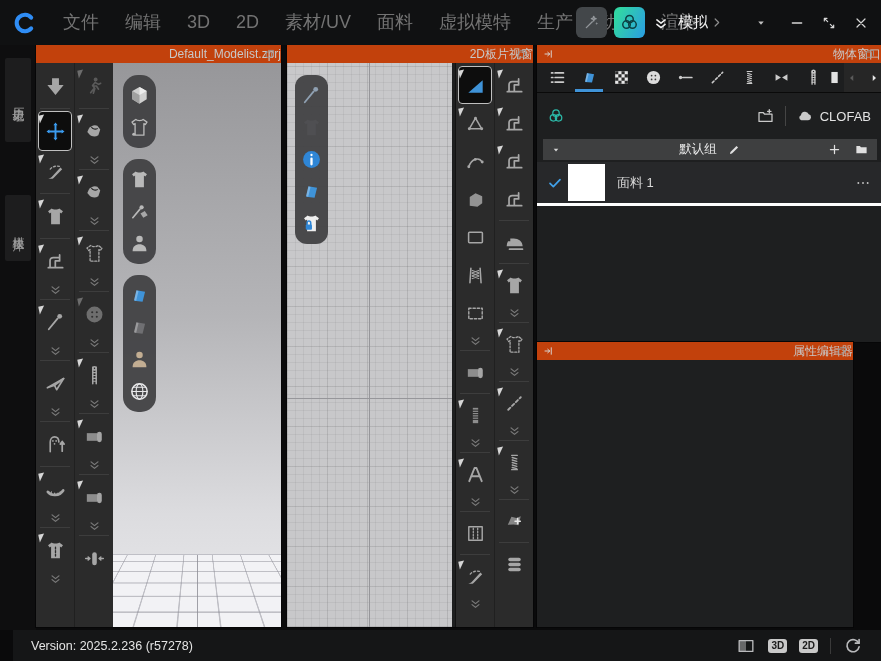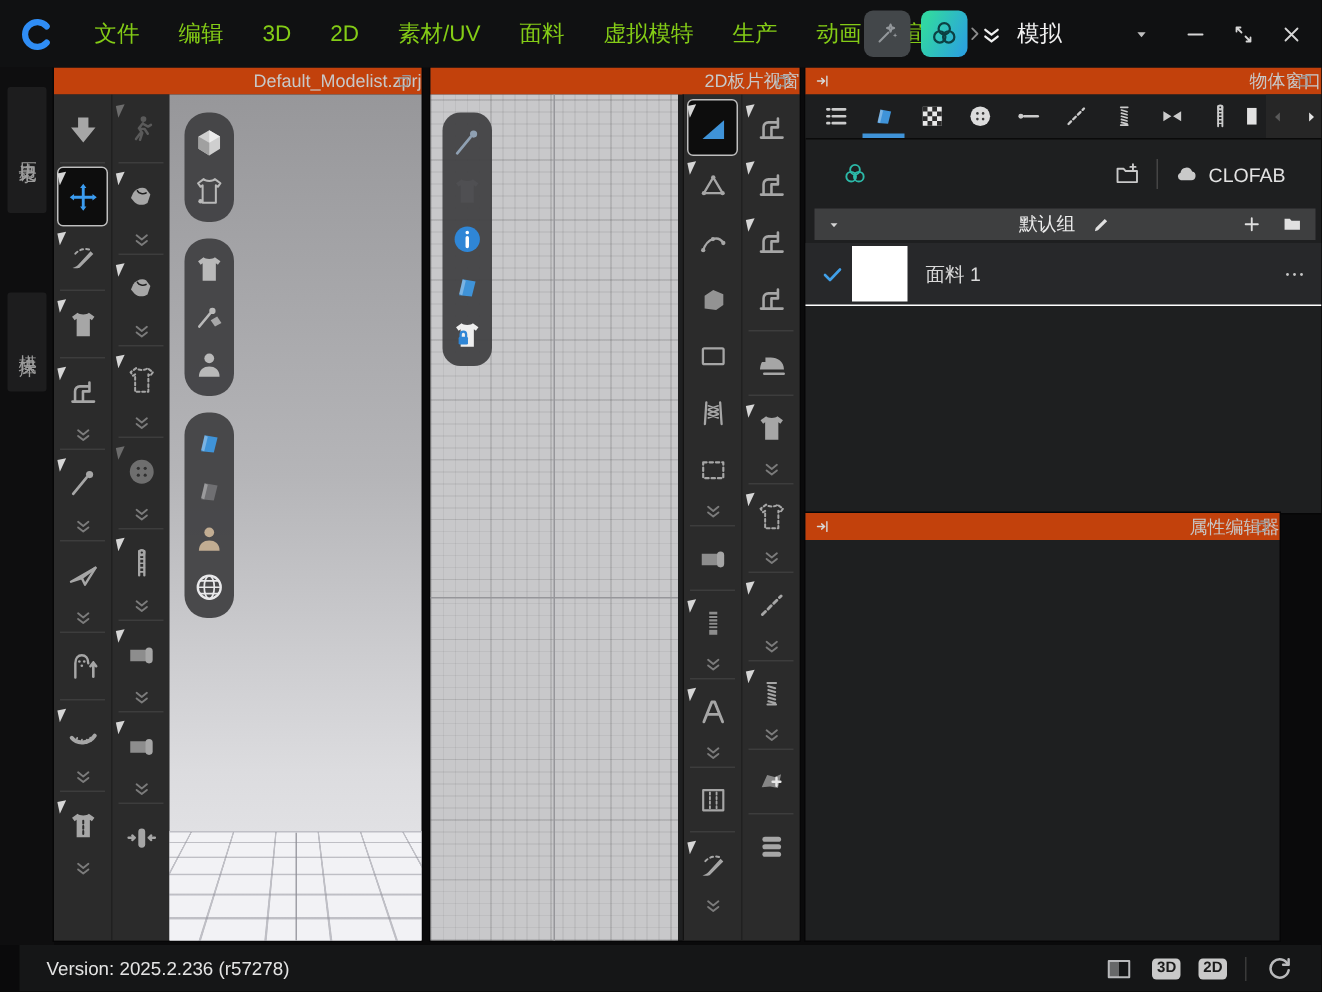"文件" .menu-item { color: #84cc16 -> #737373; font-size: 15px -> 18px }
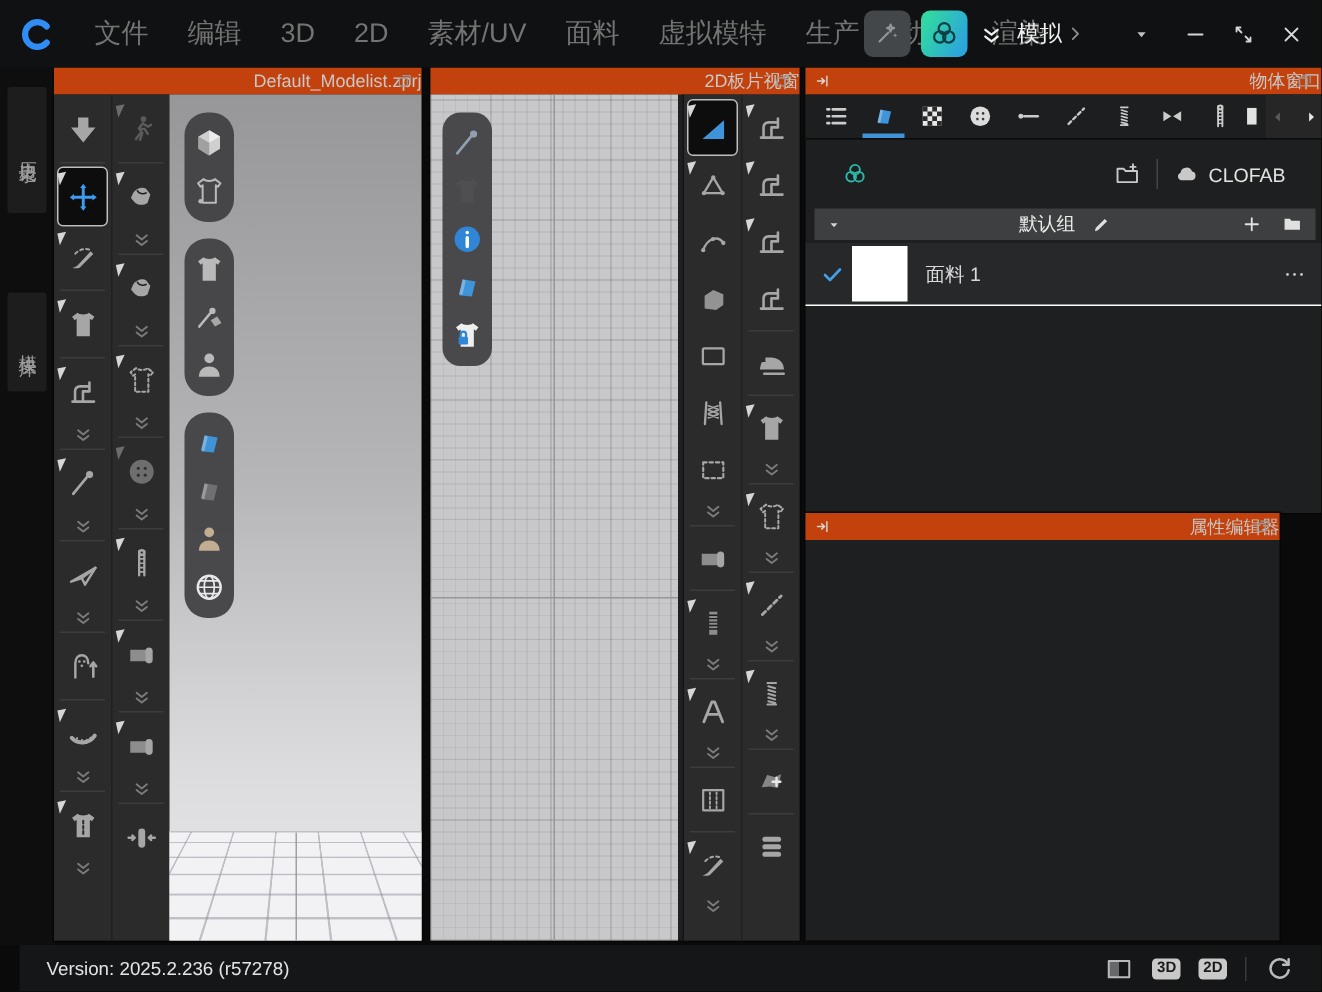"CLOFAB" .obj-row1 { padding: 0 24px -> 0 10px }
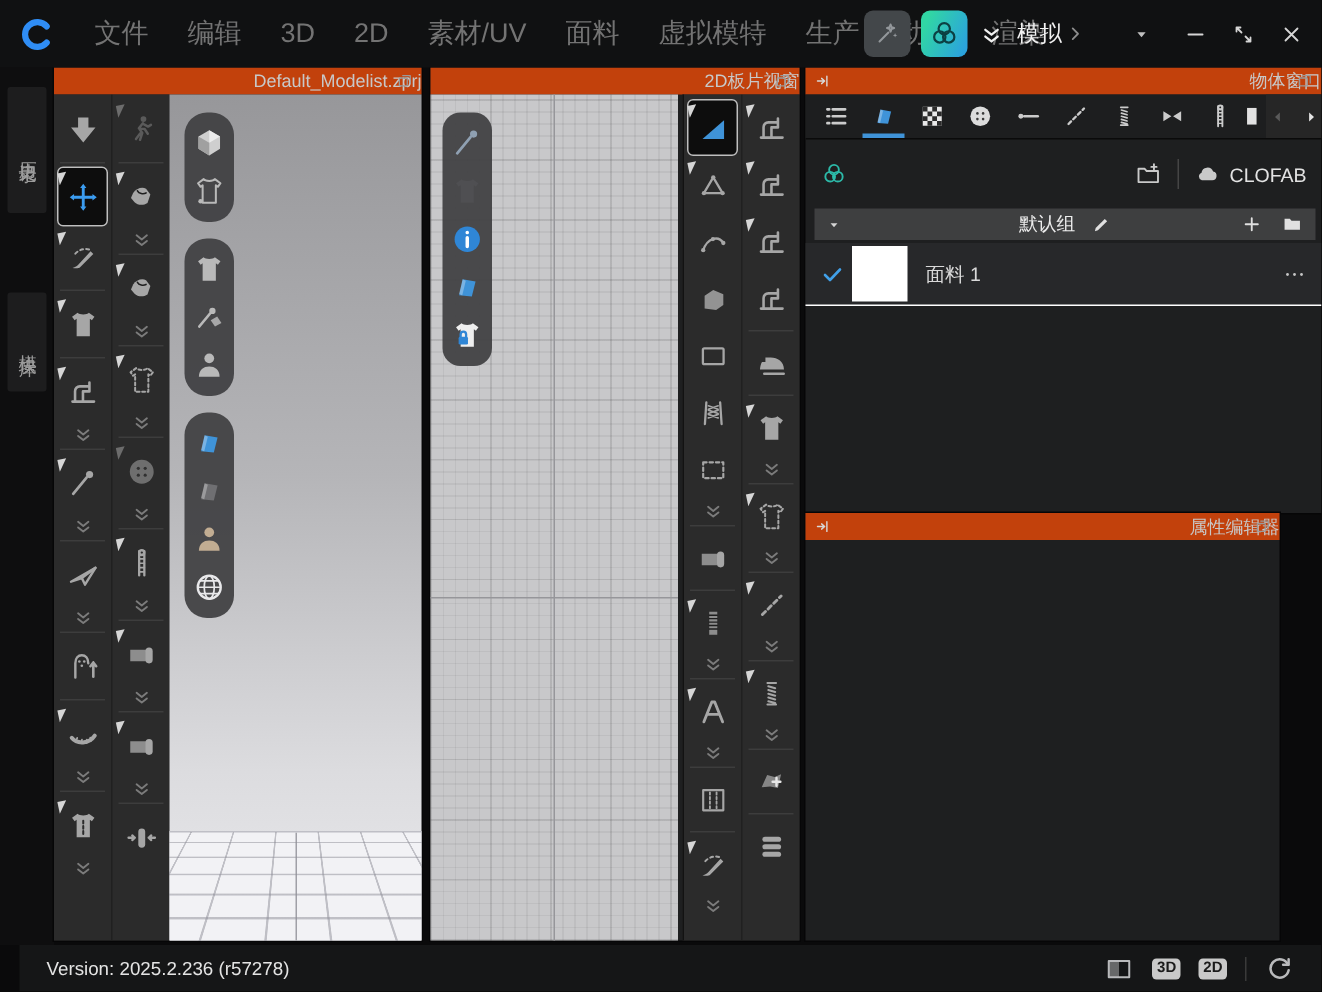"面料 1" .fabric-row { border-bottom: 1px solid #ffffff -> 3px solid #ffffff }
